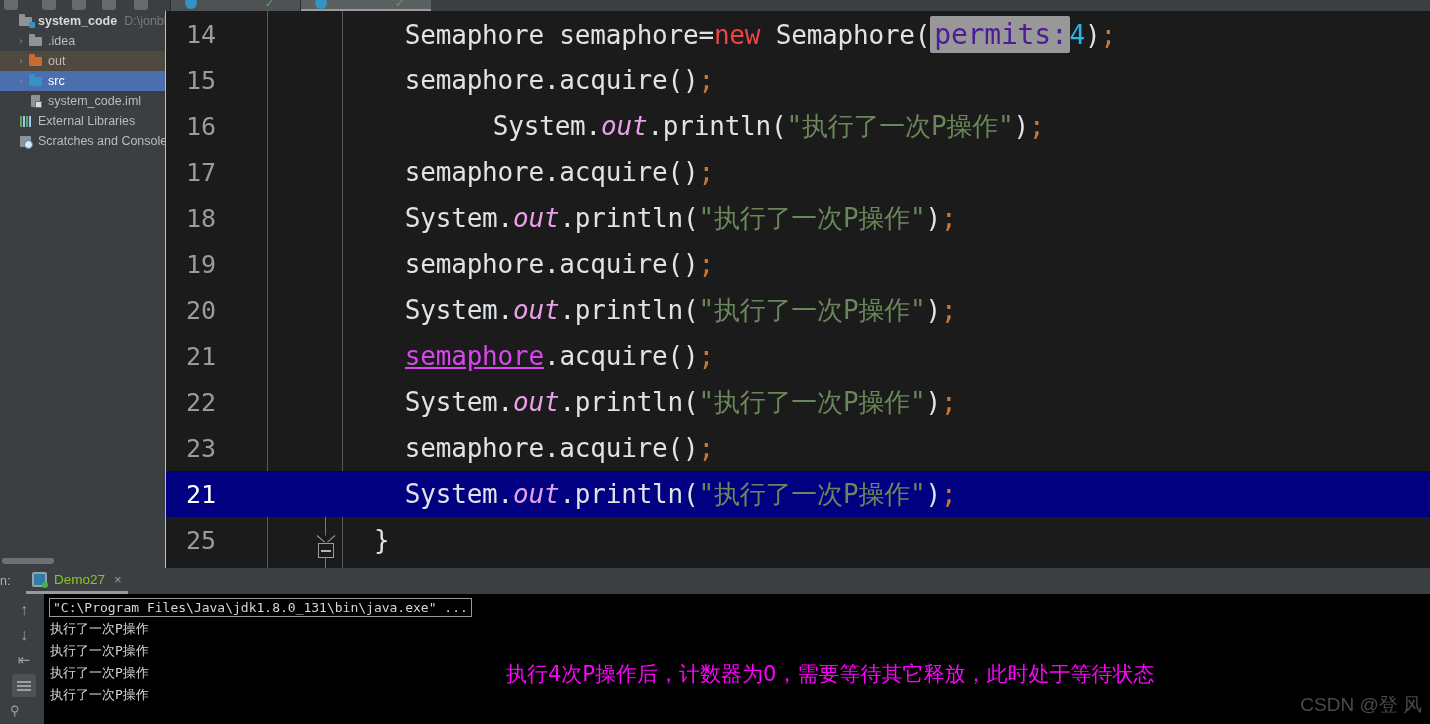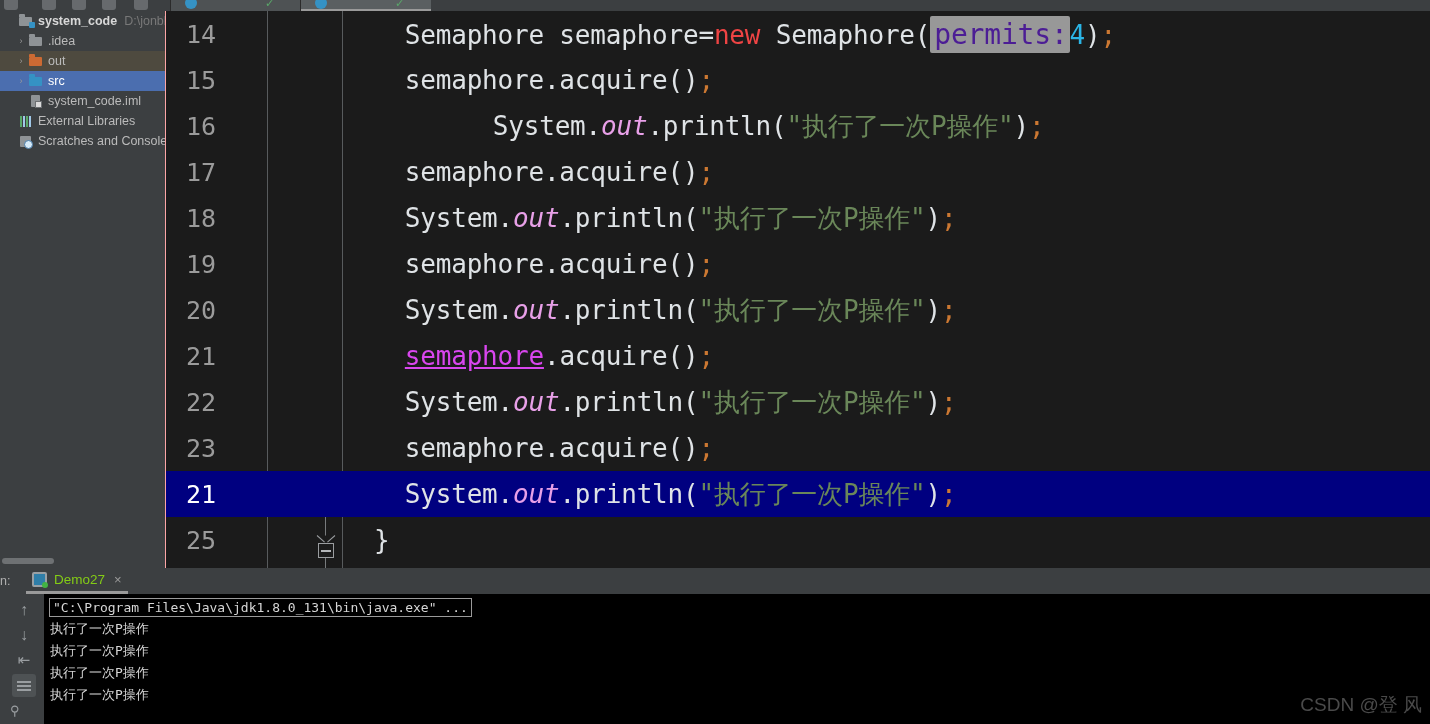"执行4次P操作后，计数器为0，需要等待其它释放，此时处于等待状态" div.annotation { html: none -> <div>执行4次P操作后，计数器为0，需要等待其它释放，此时处于等待状态</div> }
